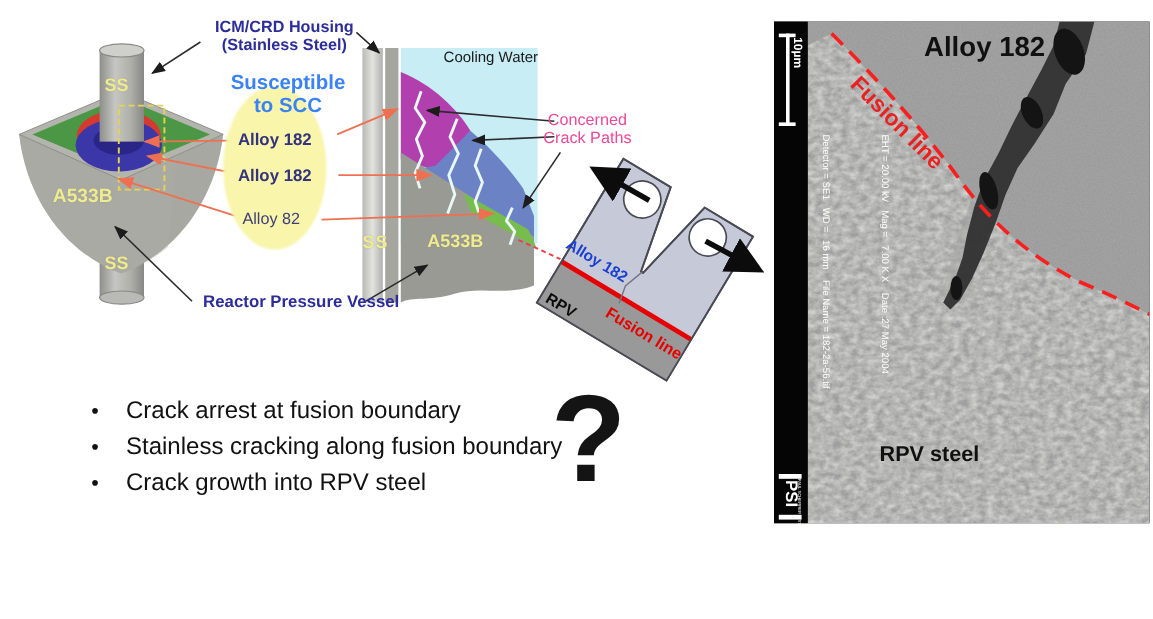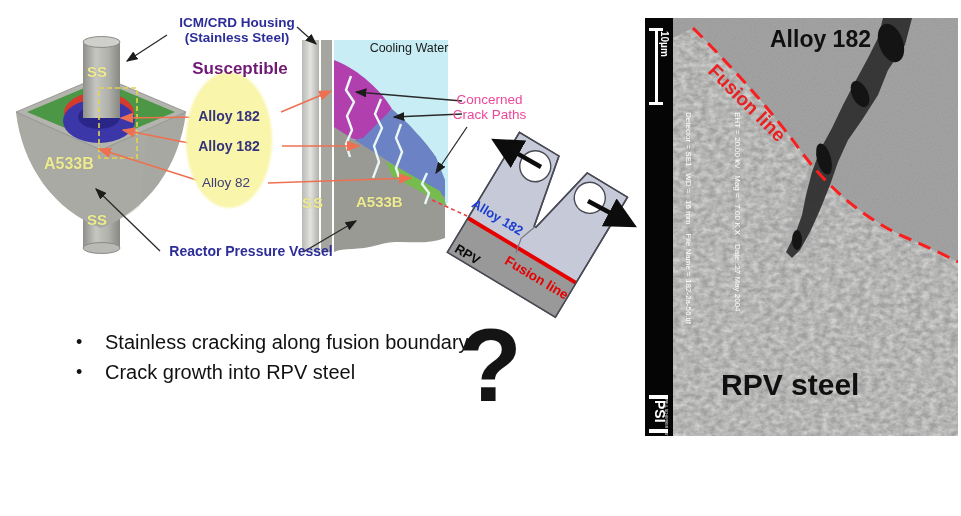"Susceptible" .lbl-red { color: #701a75 -> #3b82f6 }
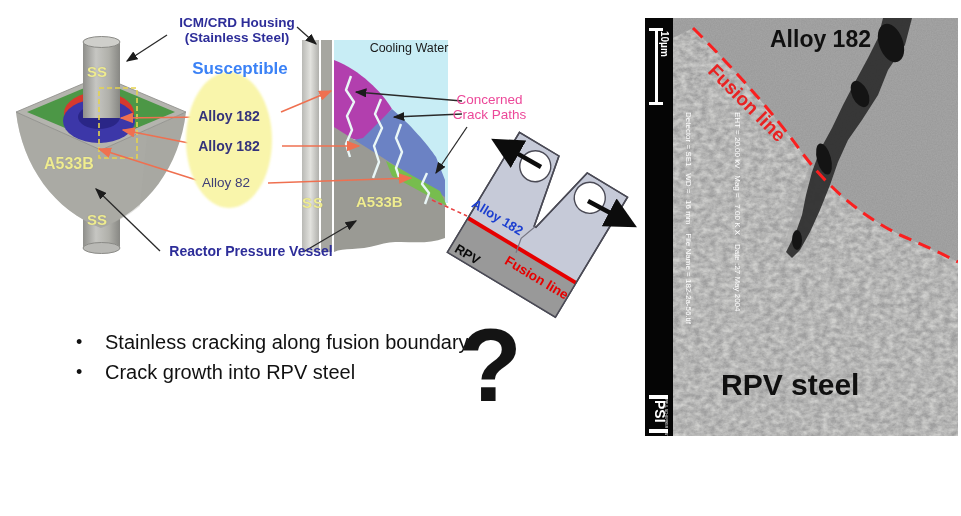"to SCC" div { html: none -> <div>to SCC</div> }
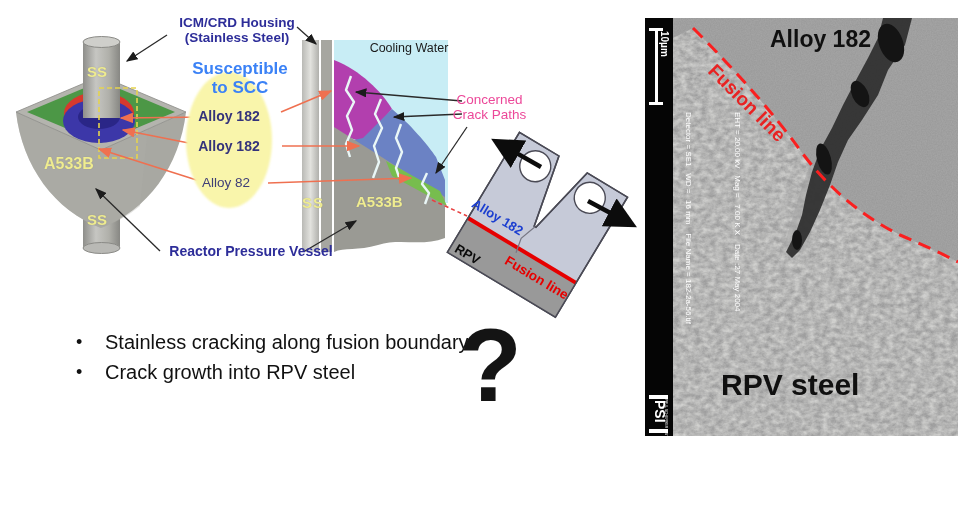"Crack arrest at fusion boundary" li { html: none -> <li><span>Crack arrest at fusion boundary</span></li> }
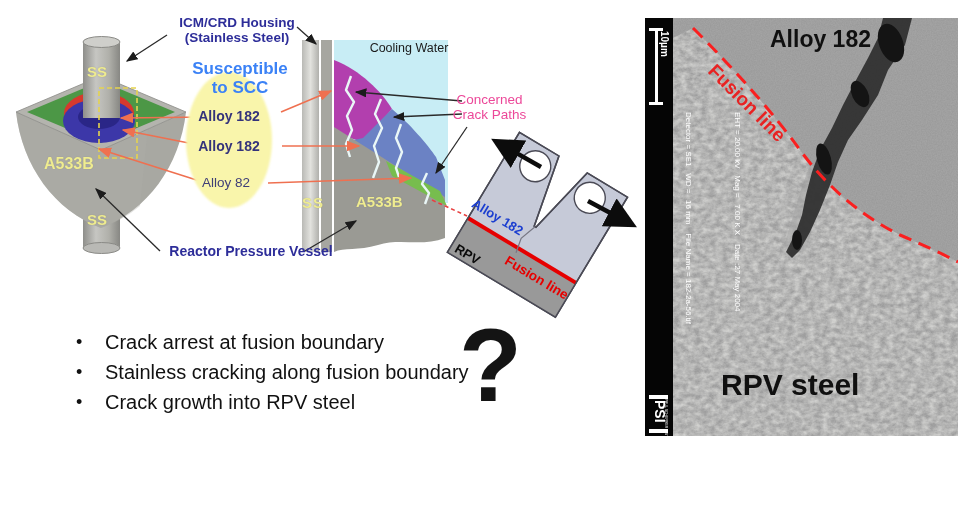"RPV steel" div.abs { font-size: 30px -> 18px; left: 48px -> 60px }
